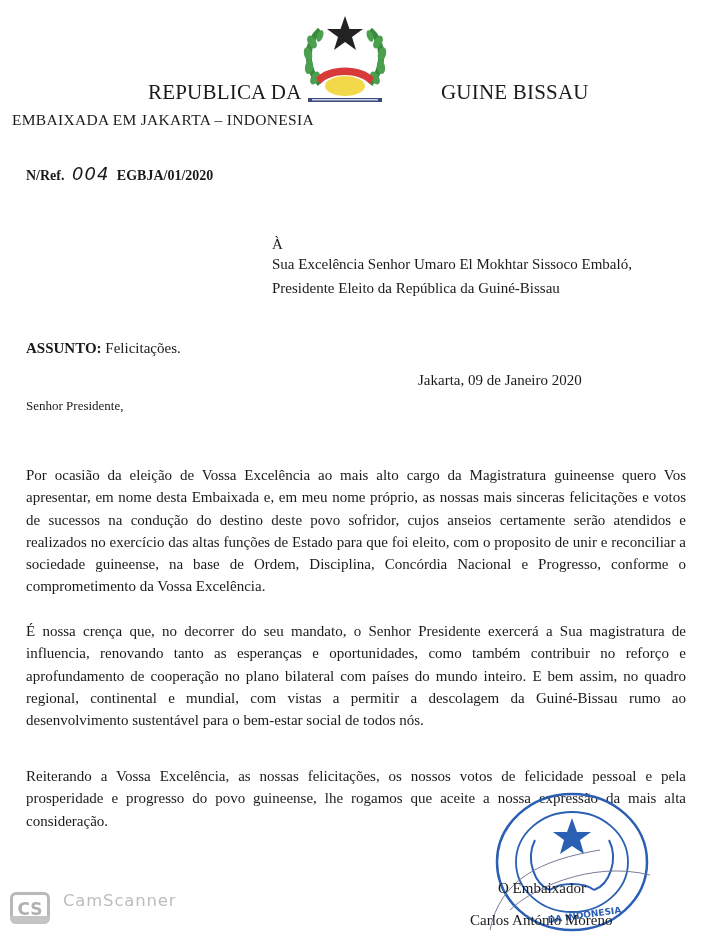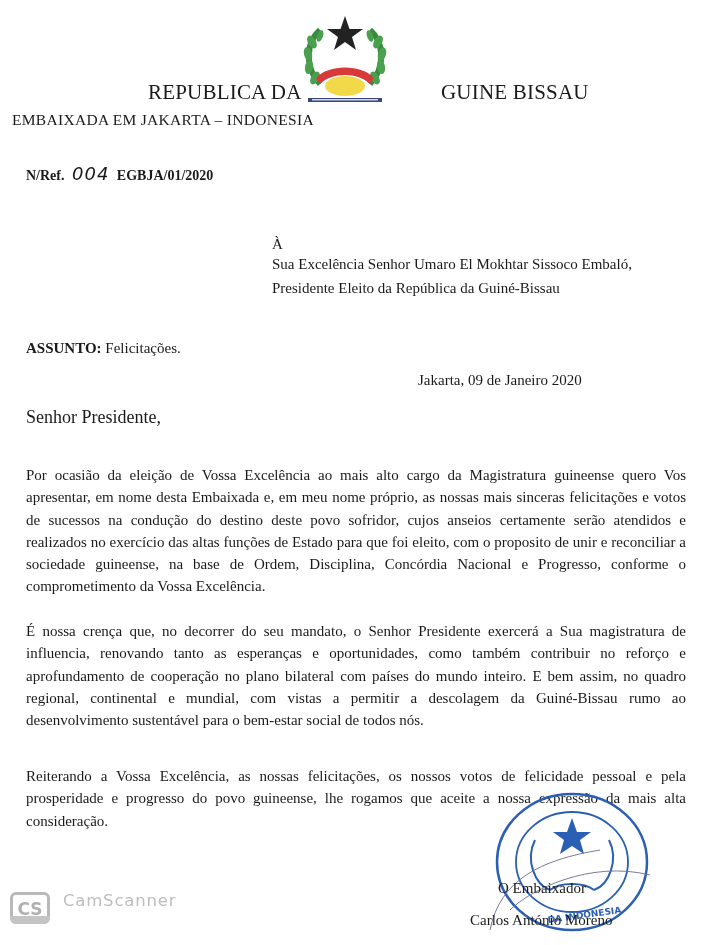"Senhor Presidente," .salut { font-size: 18px -> 13px; top: 407px -> 398px }
